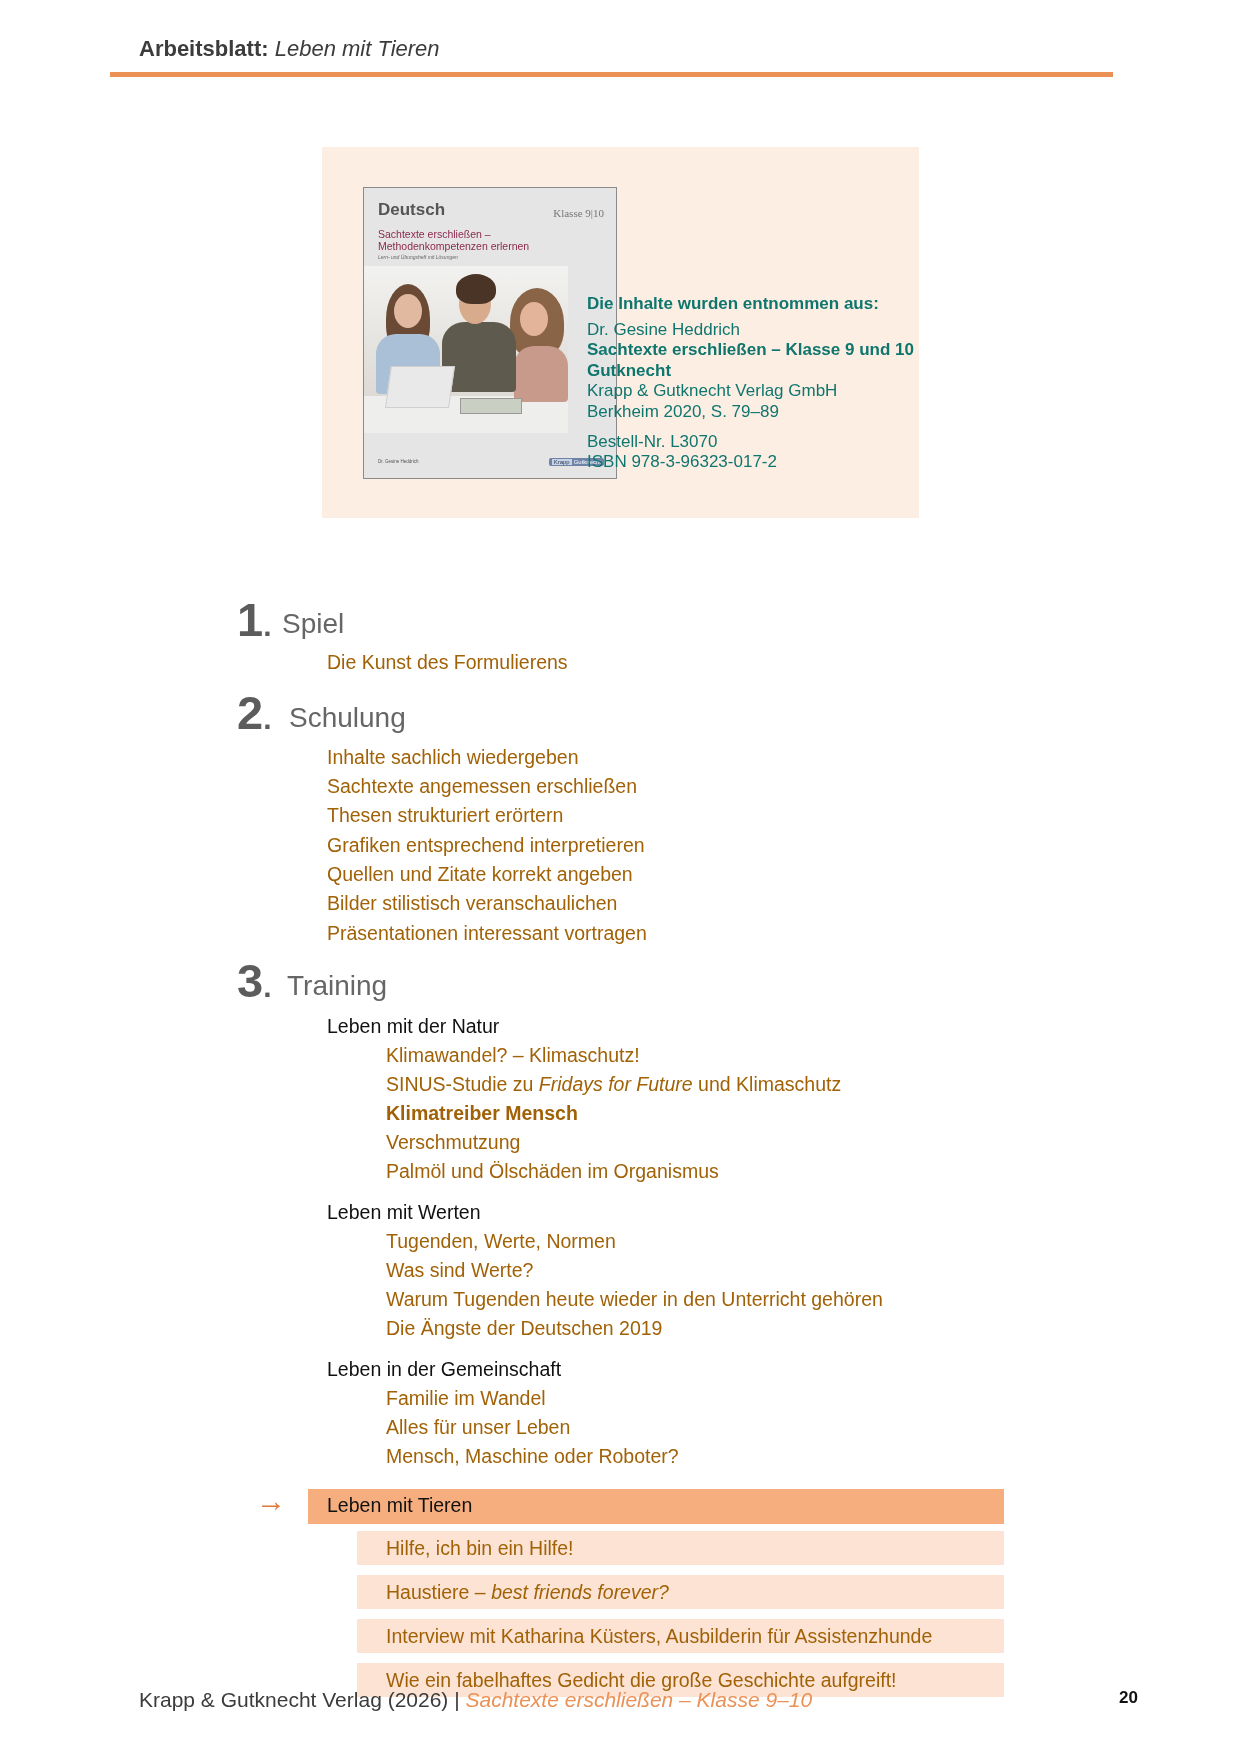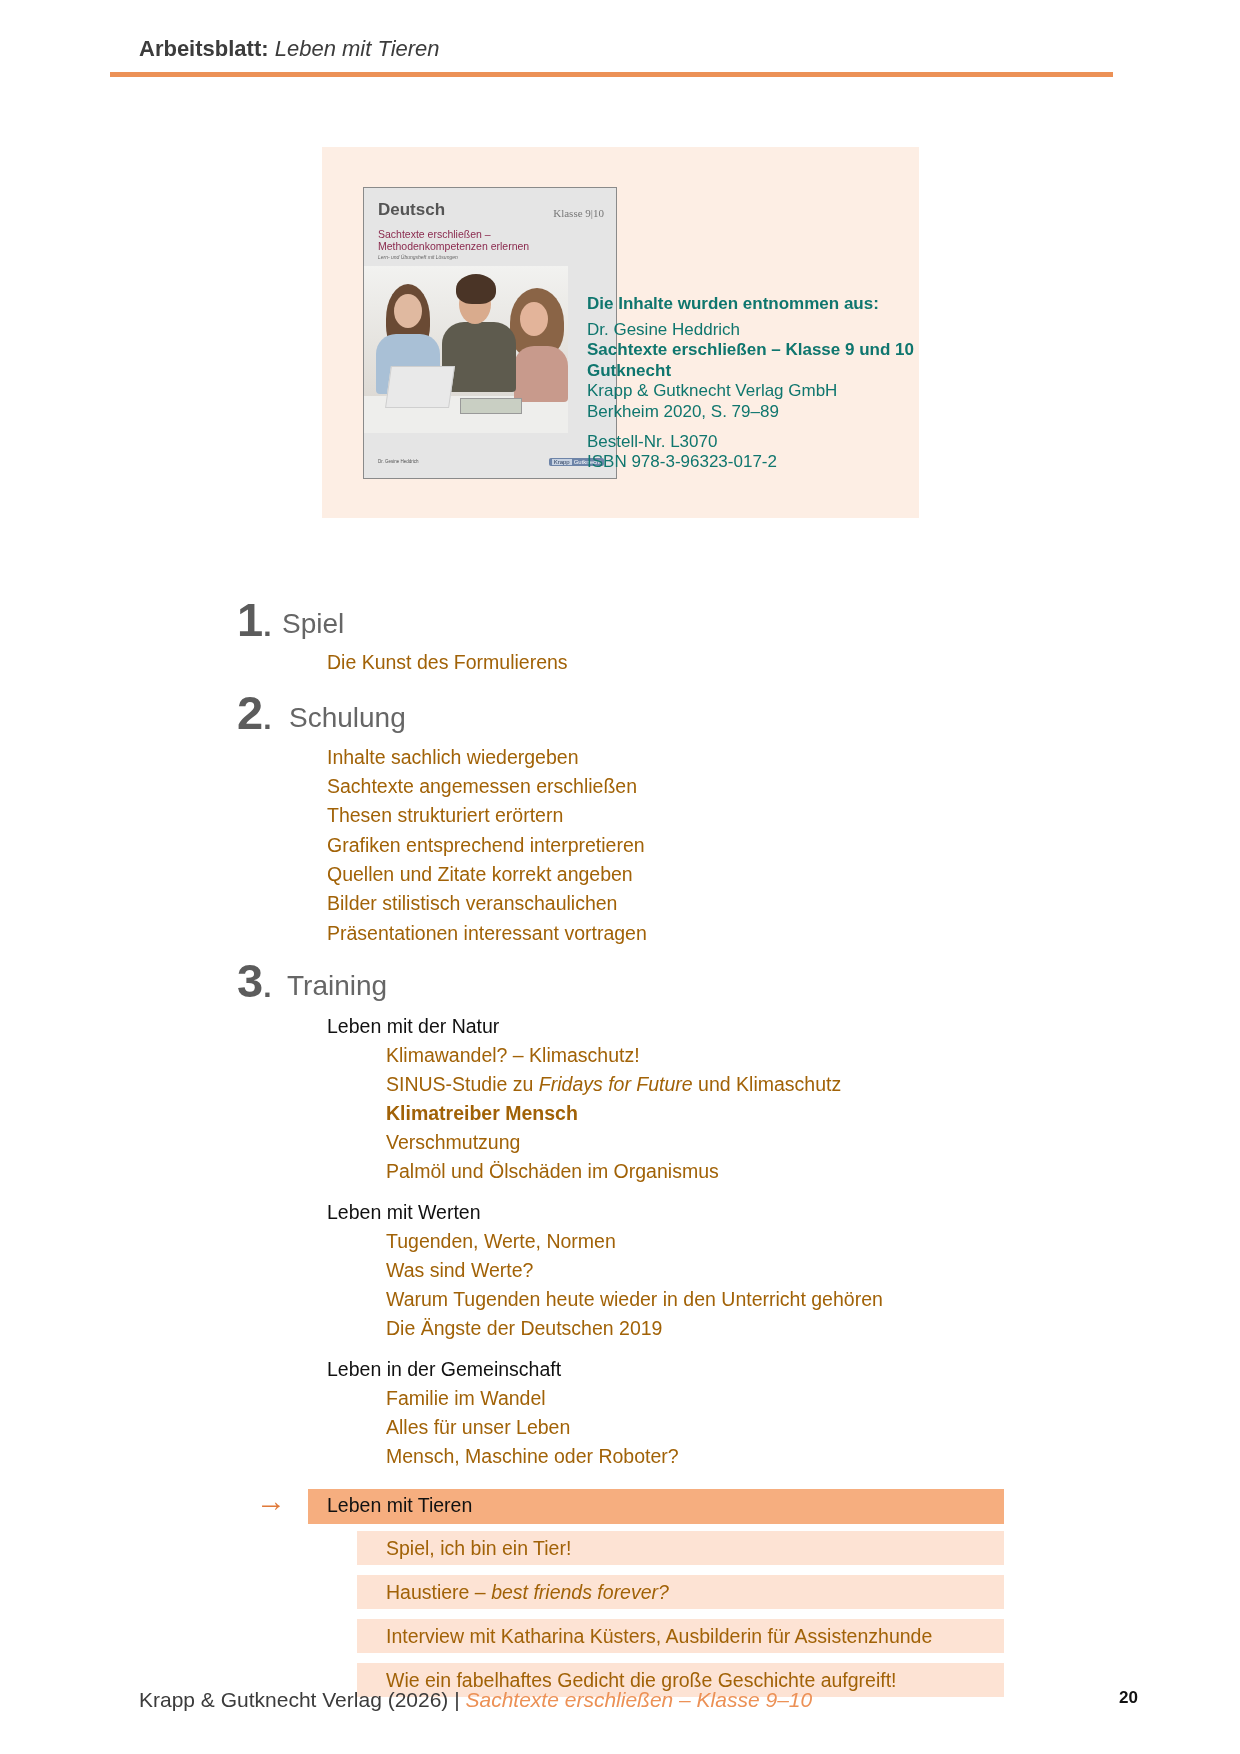"Spiel, ich bin ein Tier!" div.abs { text: Spiel, ich bin ein Tier -> Hilfe, ich bin ein Hilfe }
